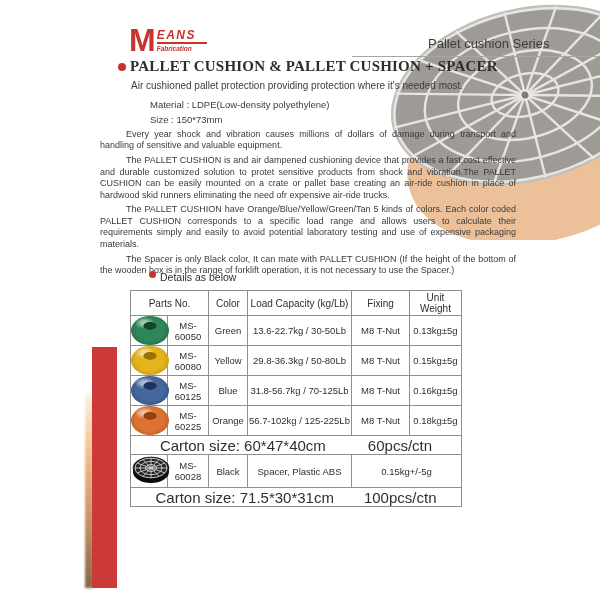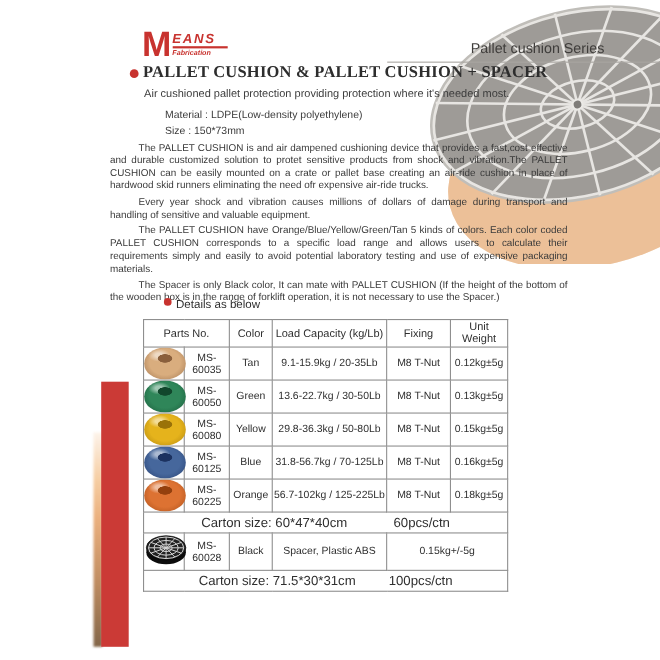"The PALLET CUSHION is and" p { order: before "Every year shock and vibration" -> after "Every year shock and vibration" }
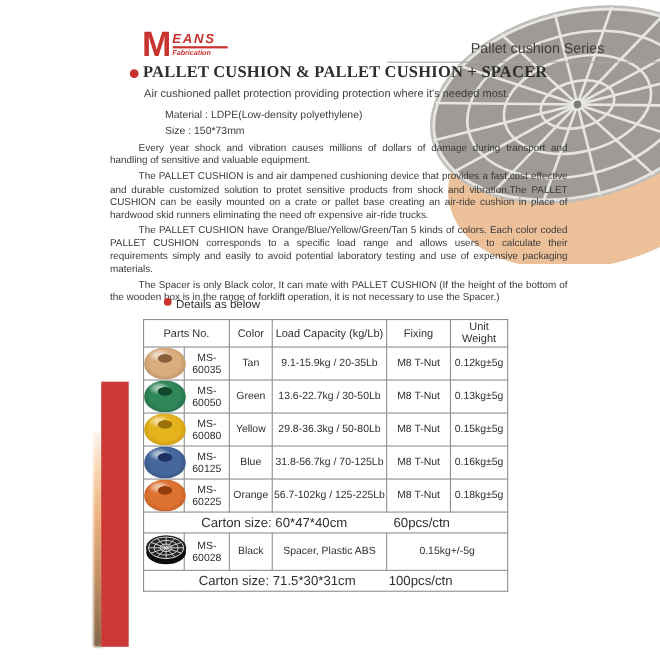"MS-60035" tr.r-data { html: <tr> <td> <div></div> </td> <td>MS-60035</td> <td>Tan</td> <td>9.1-15.9kg / 20-35Lb</td> <td>M8 T-Nut</td> <td>0.12kg±5g</td> </tr> -> none }
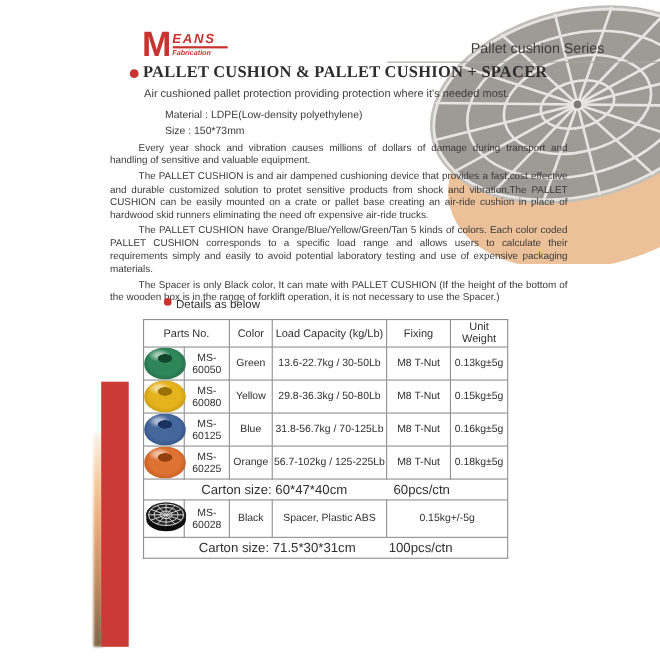"Carton size: 60*47*40cm 60pcs/ctn" tr.r-carton { font-size: 12px -> 15px }
